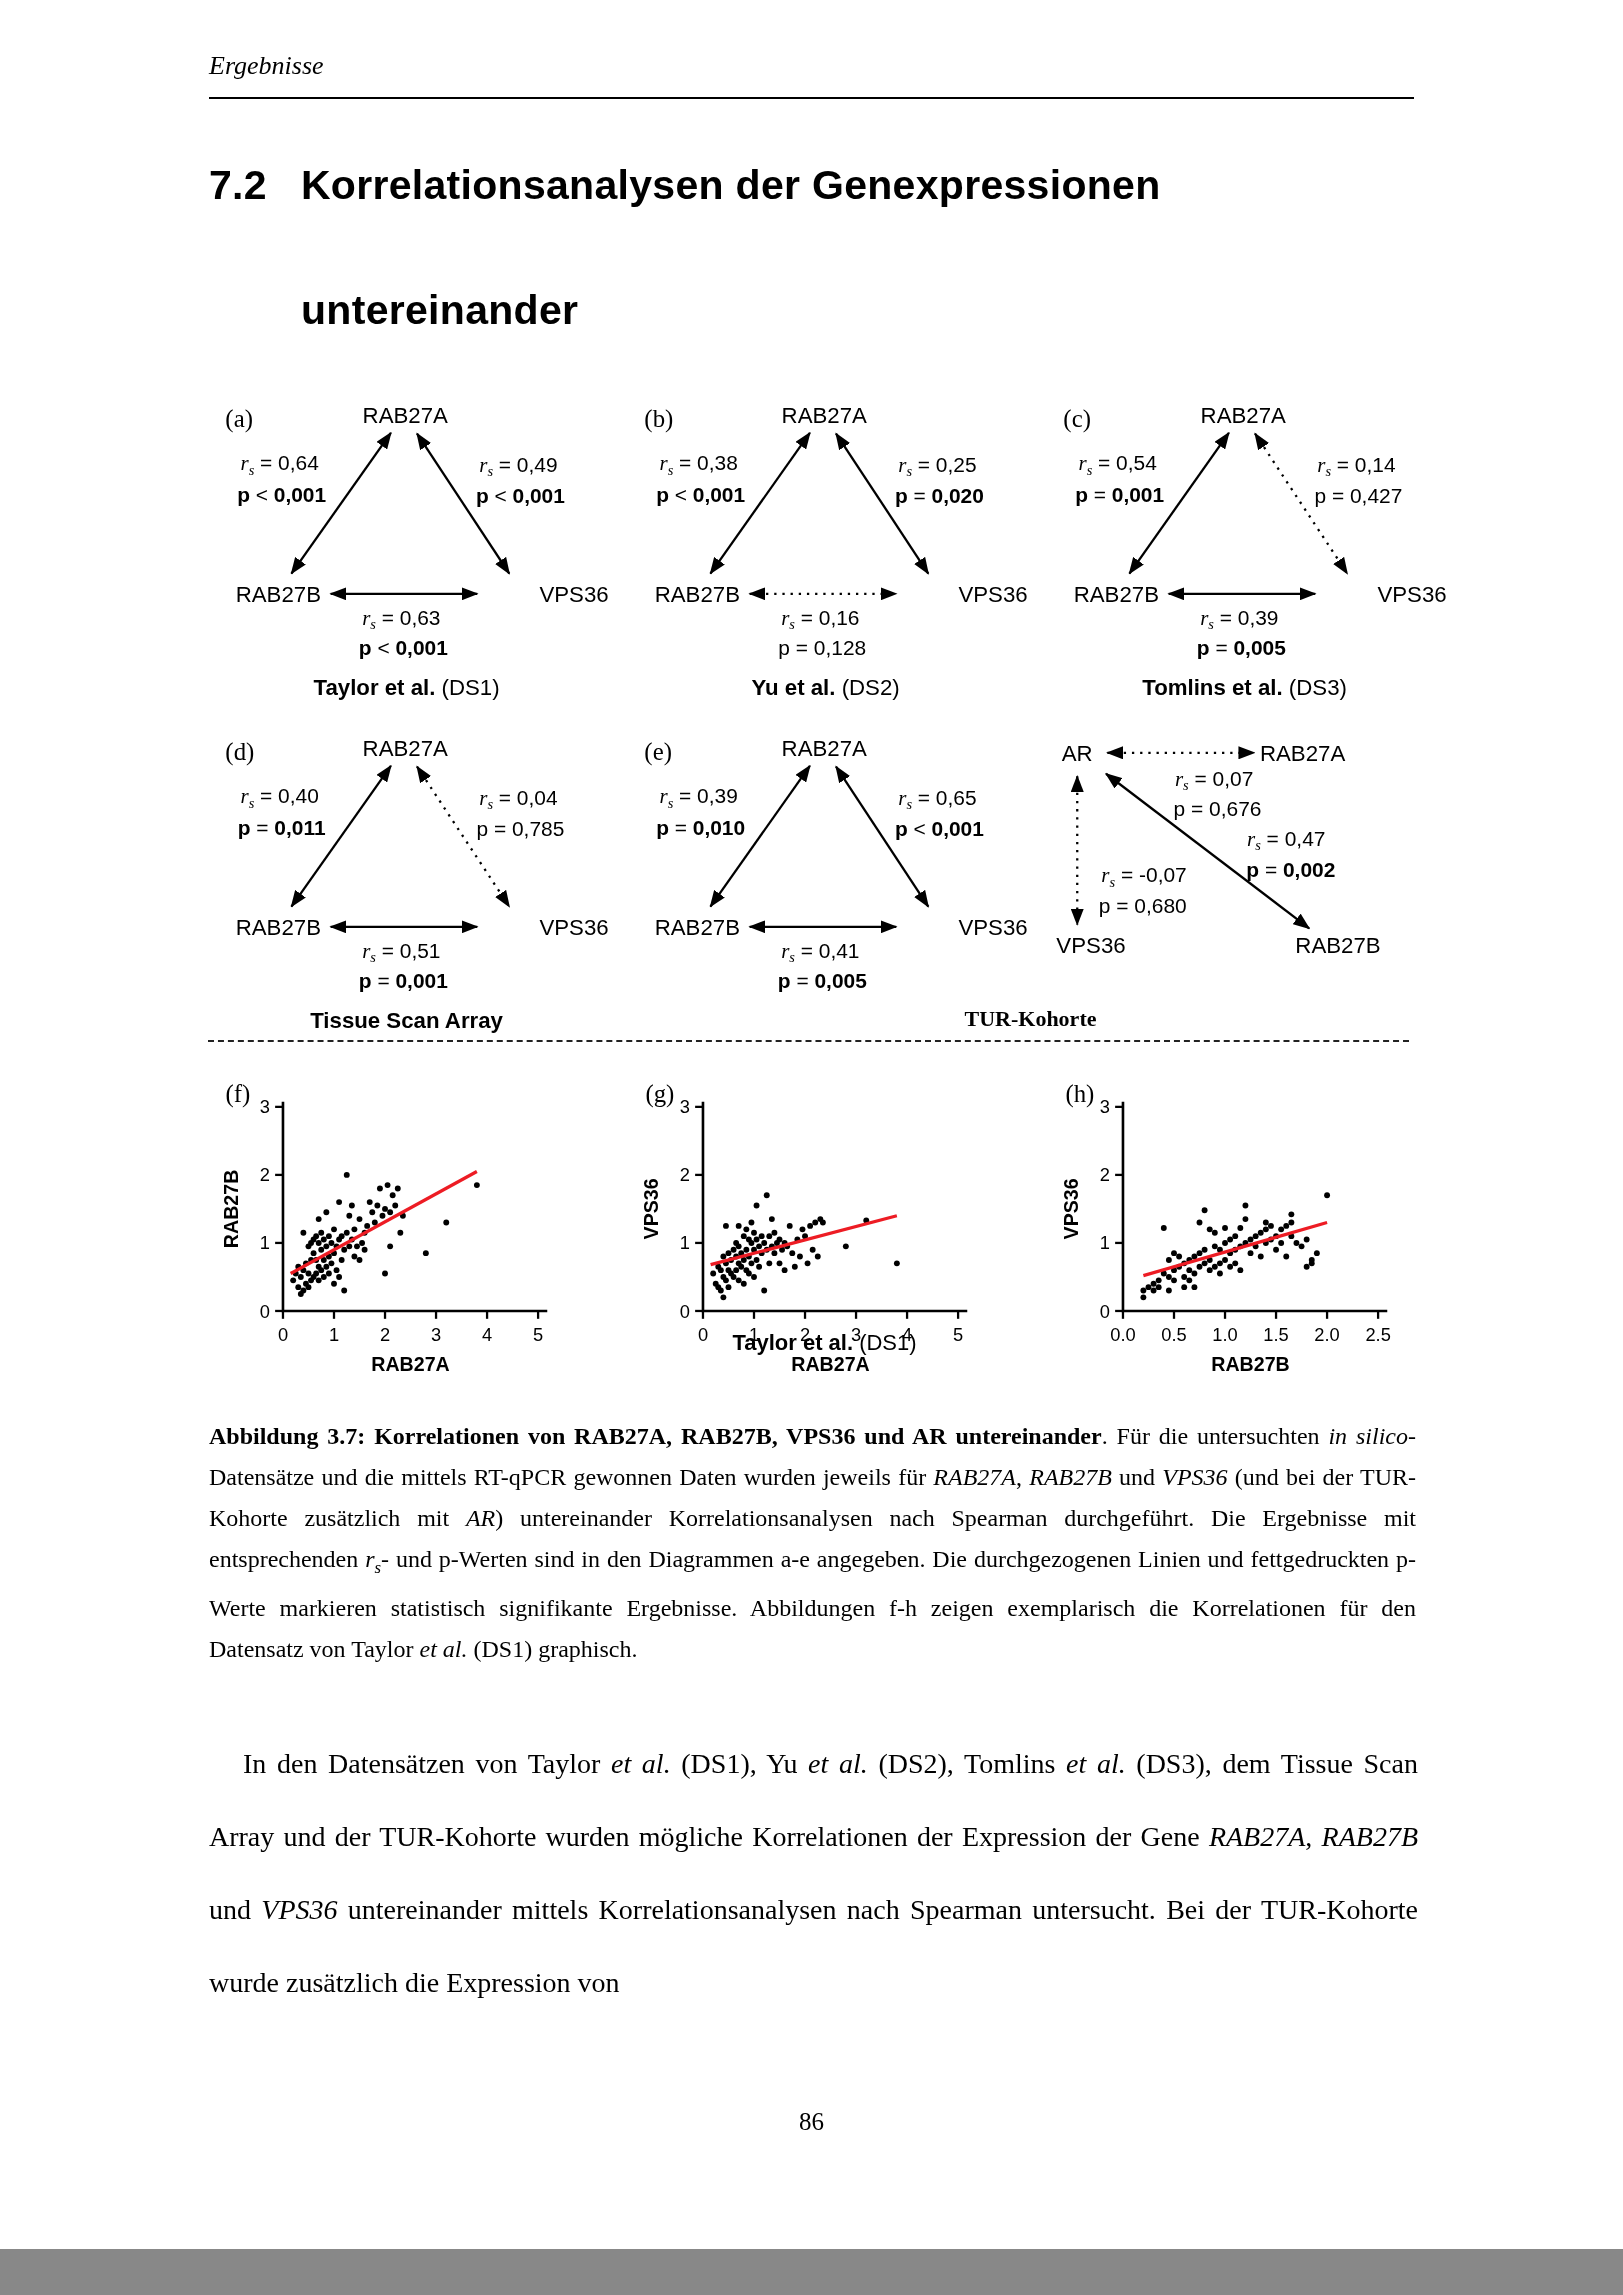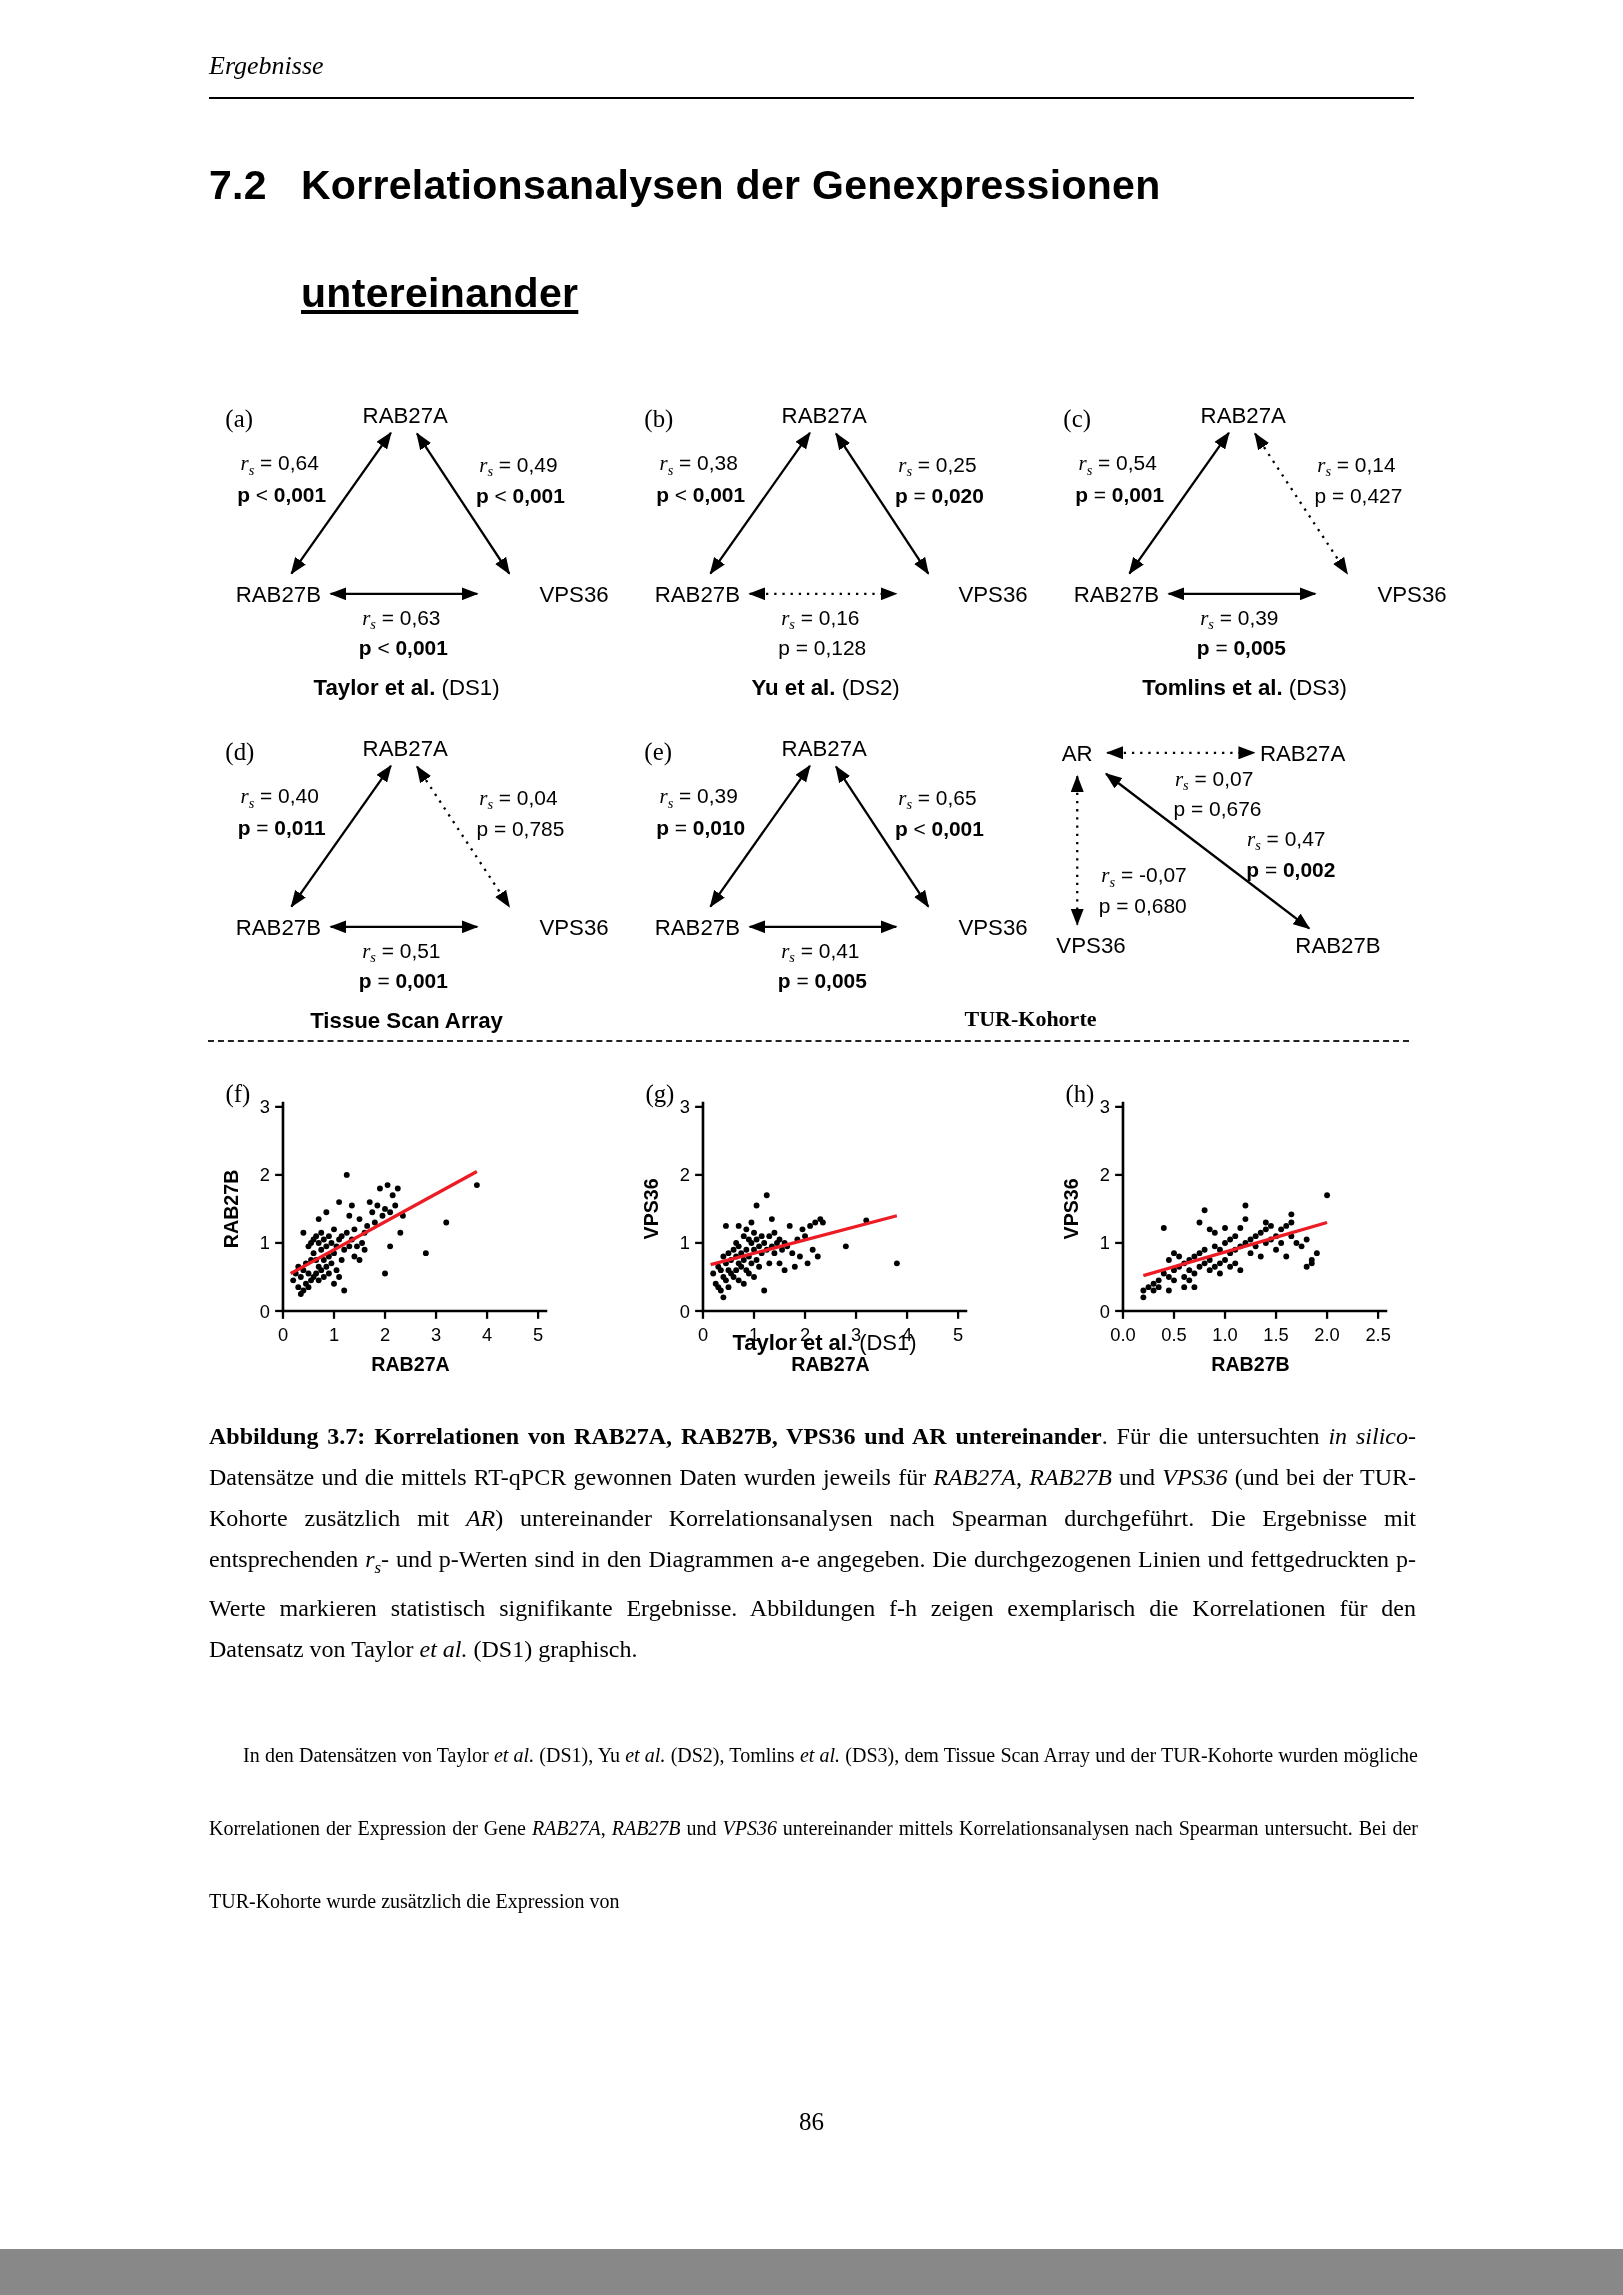"untereinander" .section-heading .line2 { margin-top: 67px -> 84px; text-decoration: underline -> none }
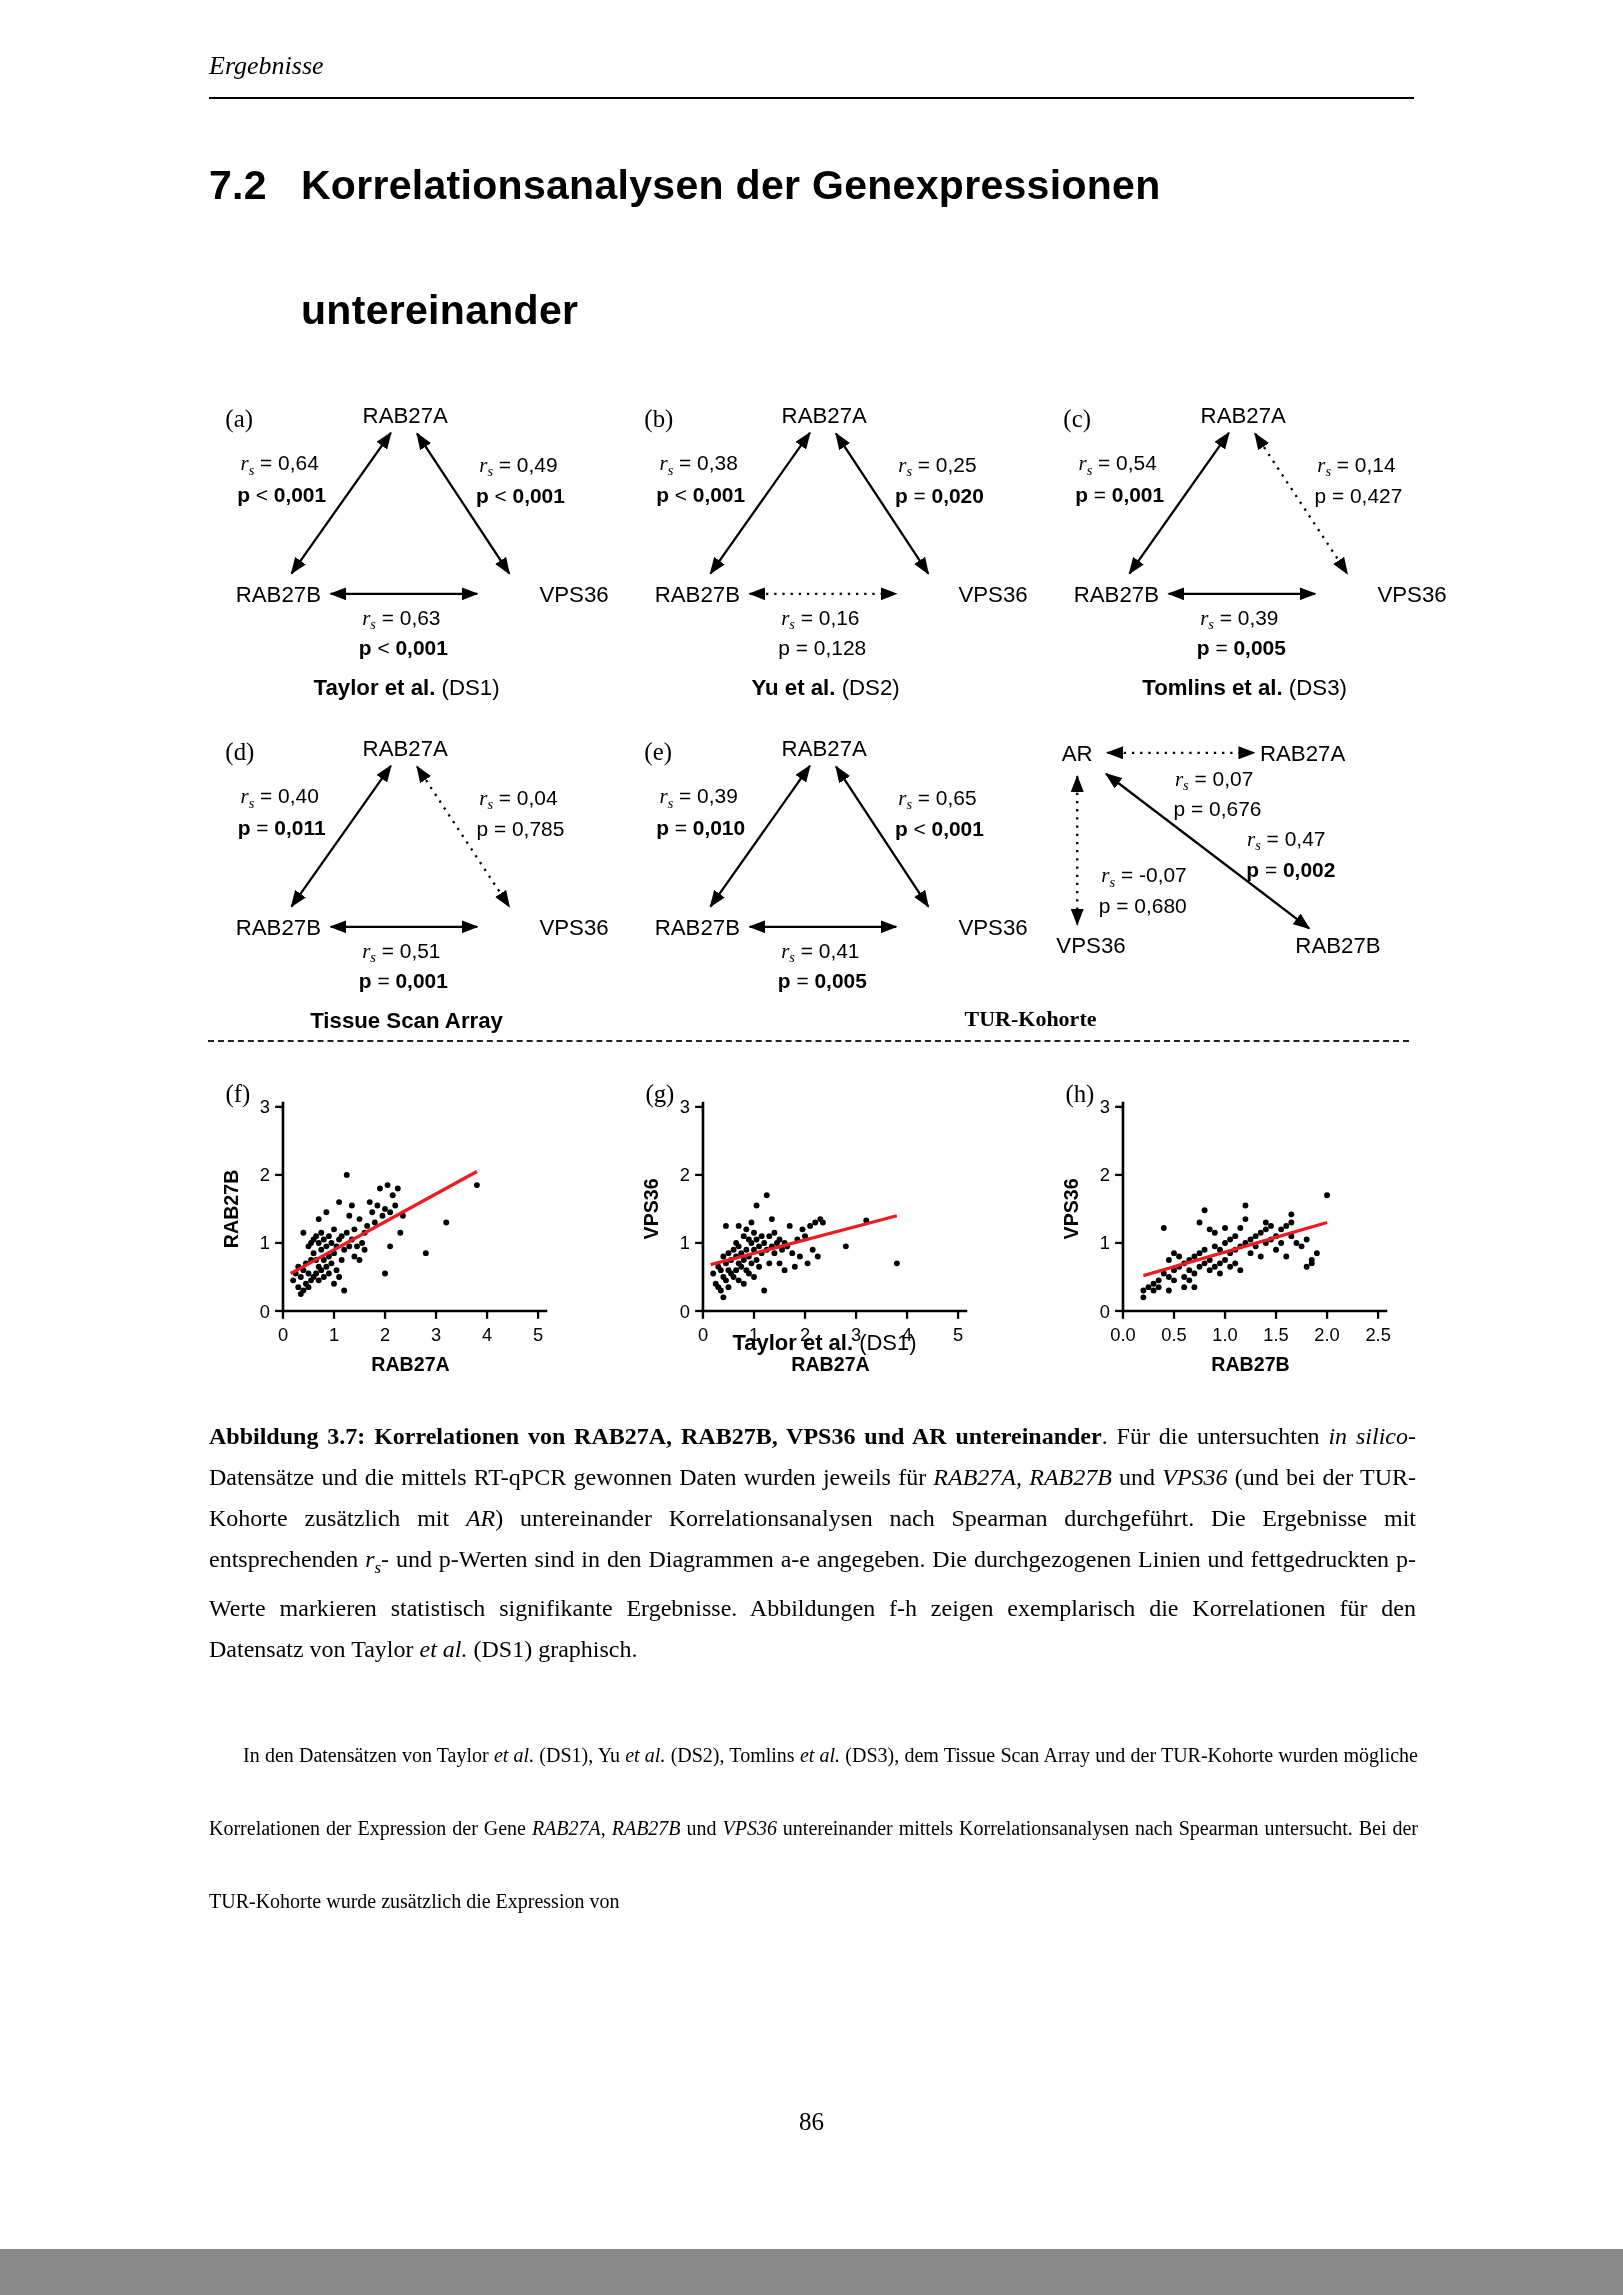"In den Datensätzen von Taylor" .bodytext { font-size: 20px -> 28px }
